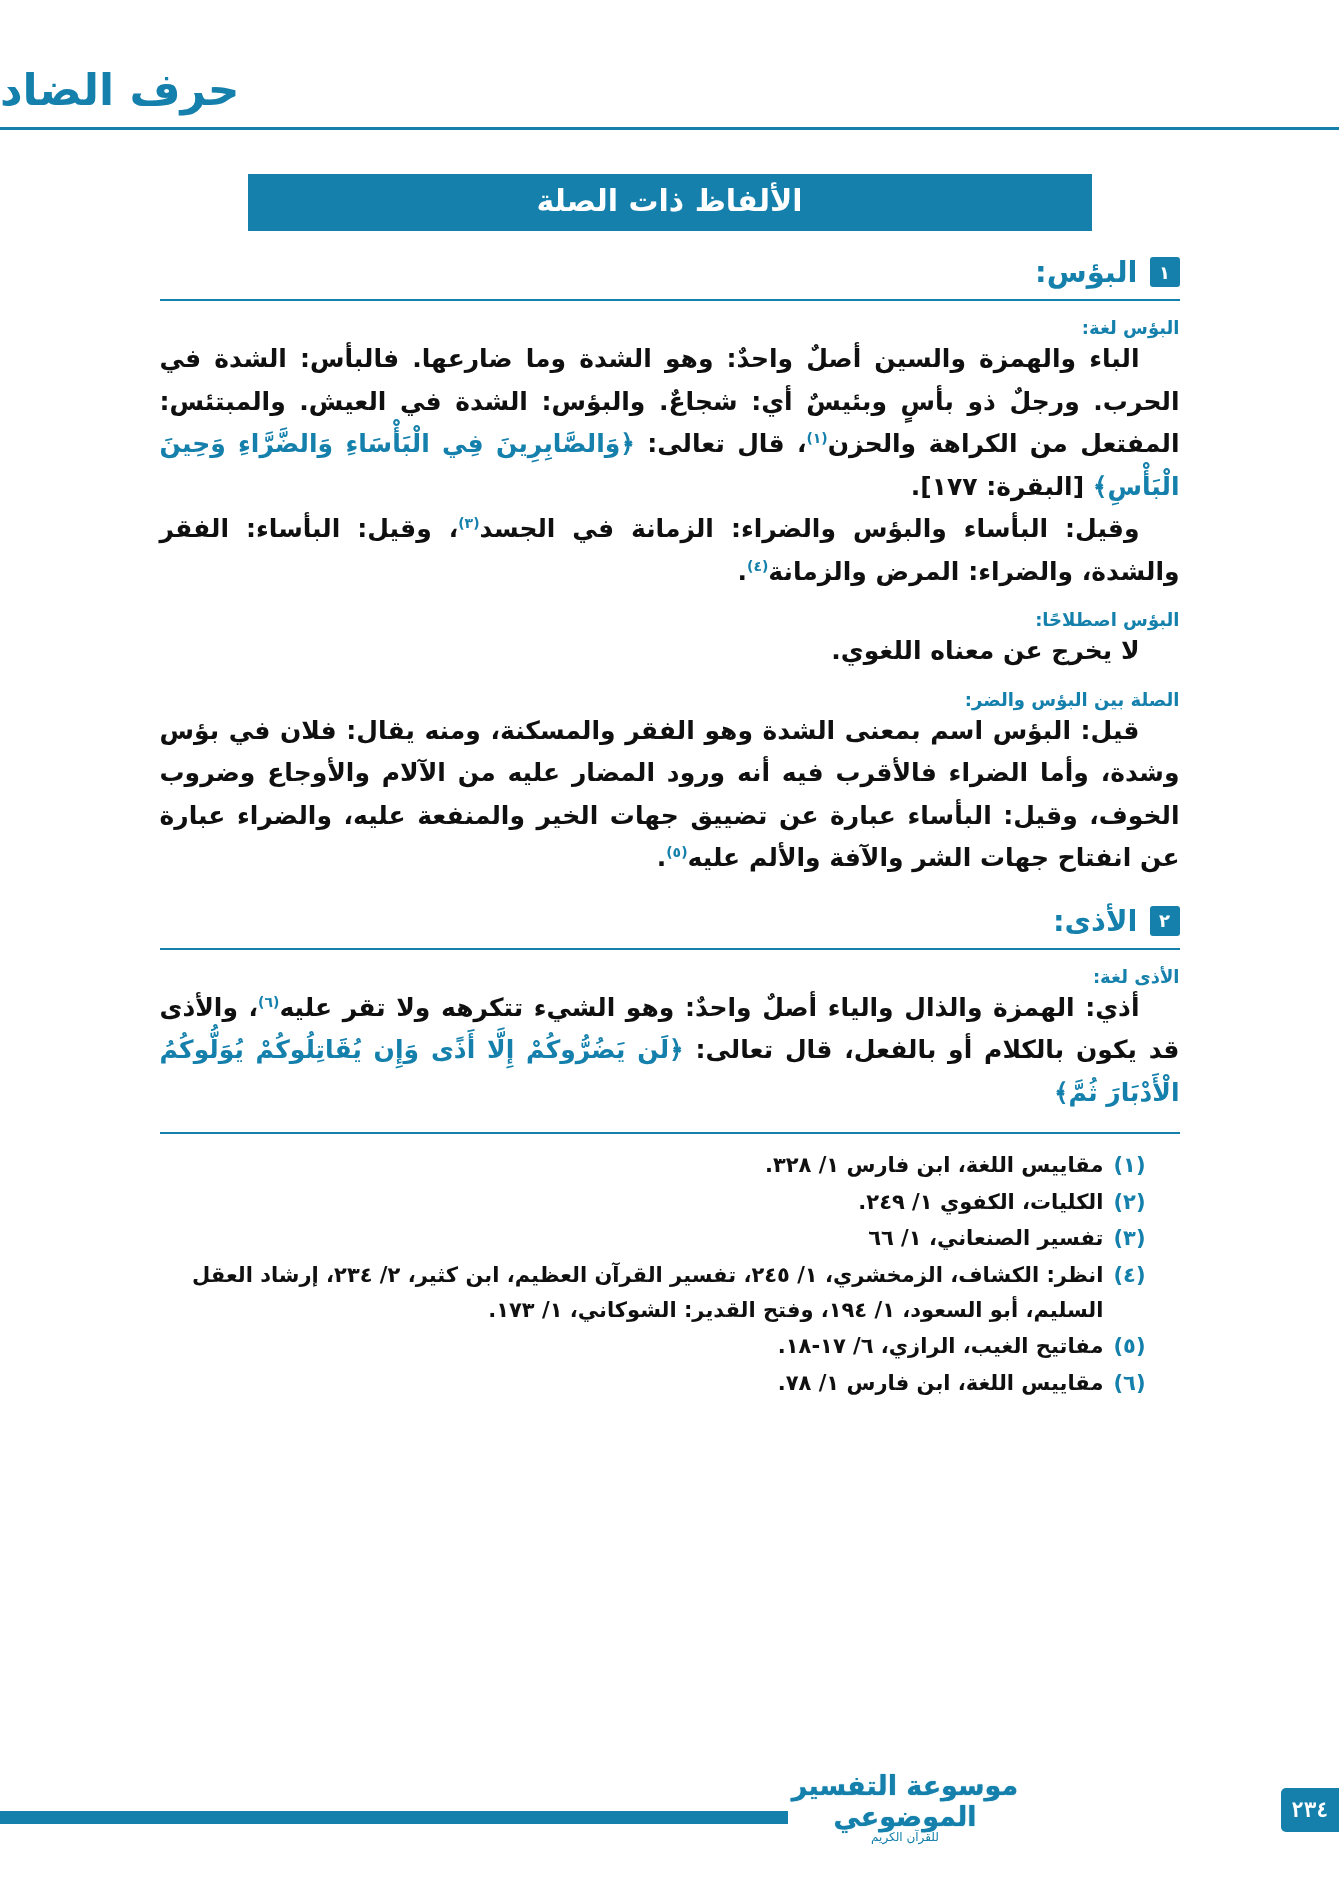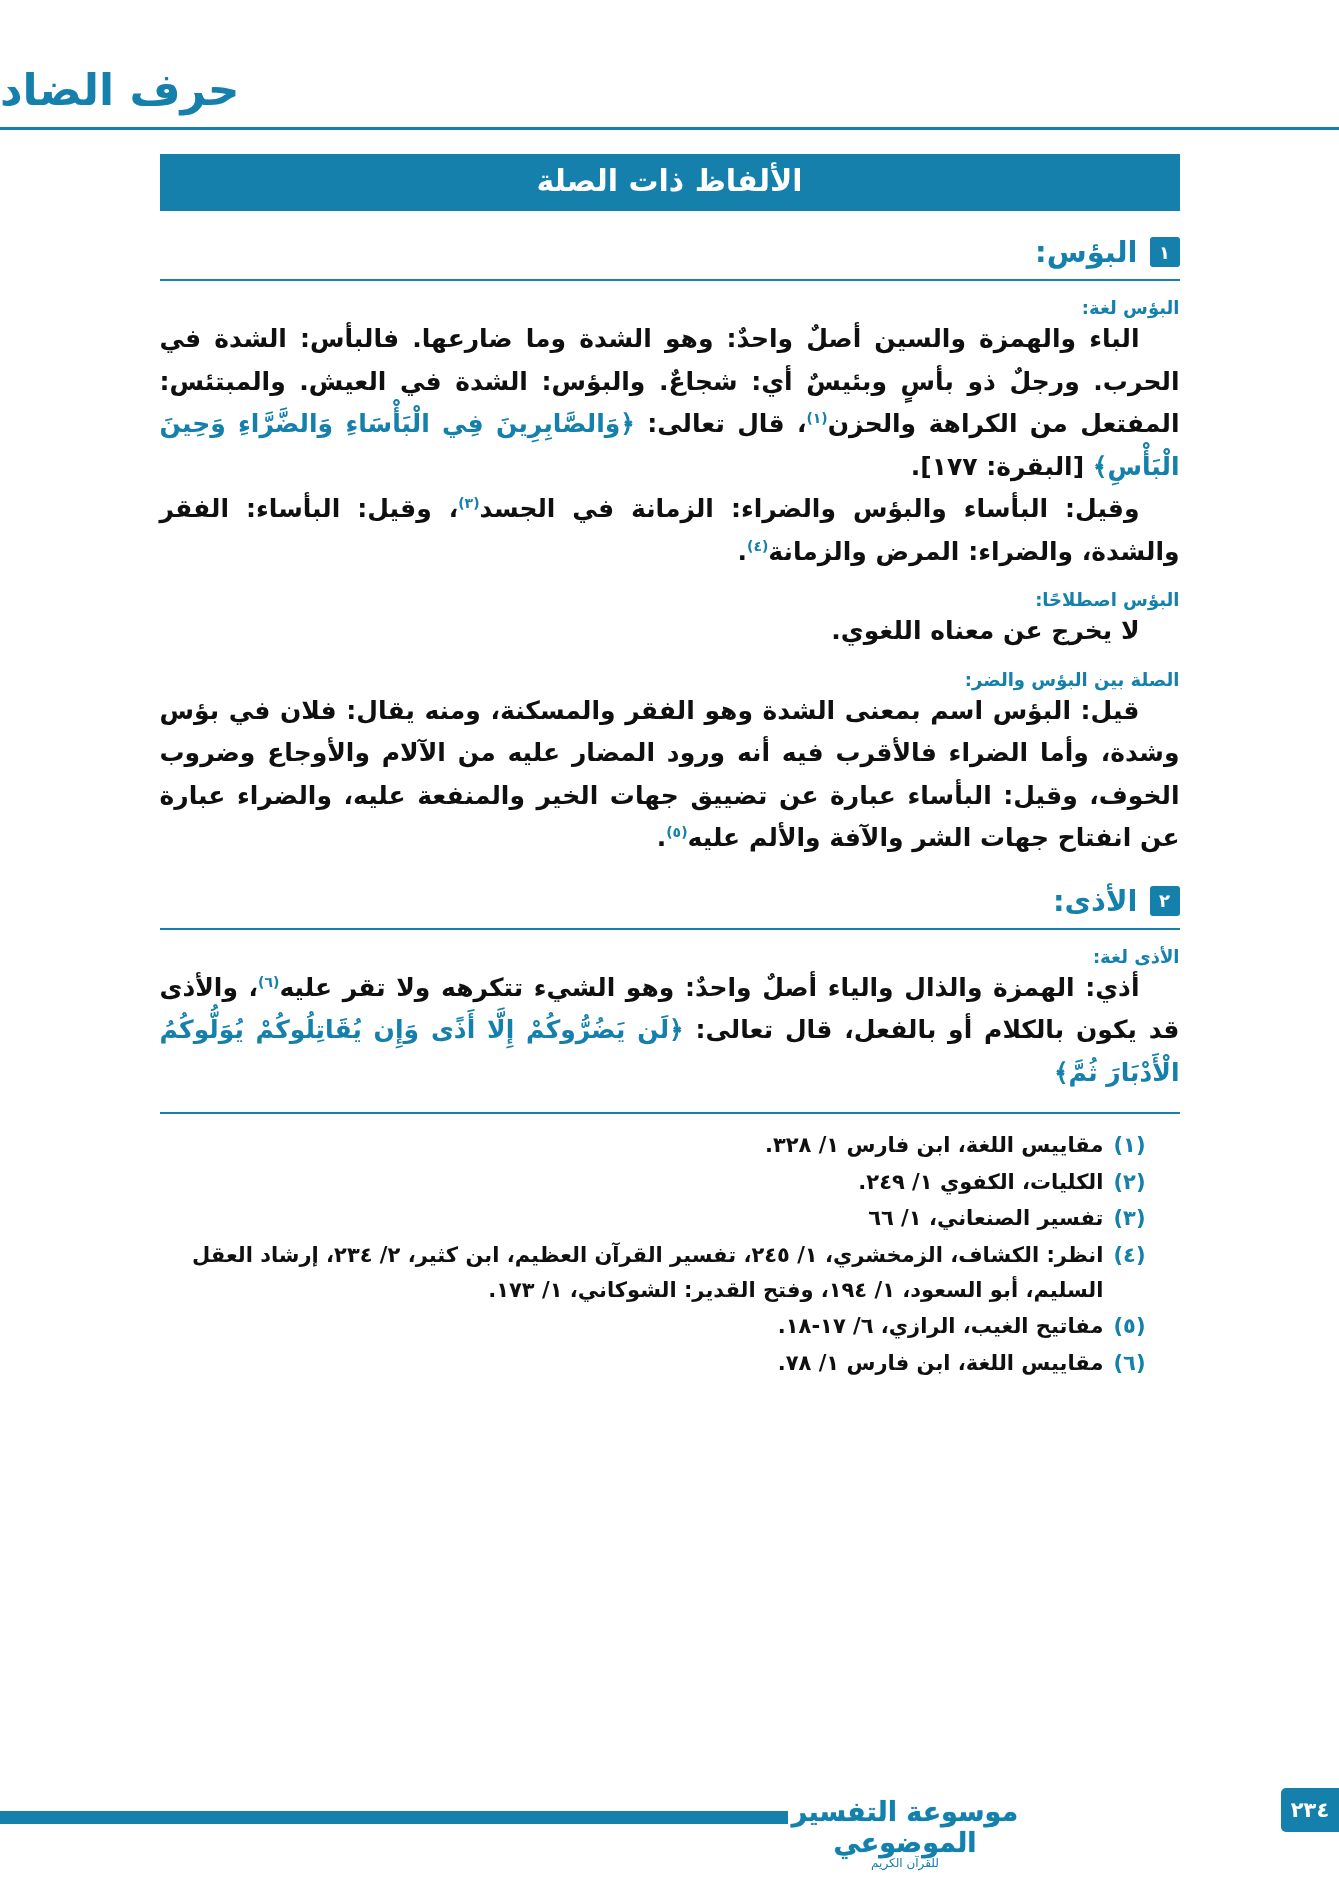"الألفاظ ذات الصلة" .banner { margin: 24px auto 0 -> 44px auto 0; width: 1020px -> 844px }
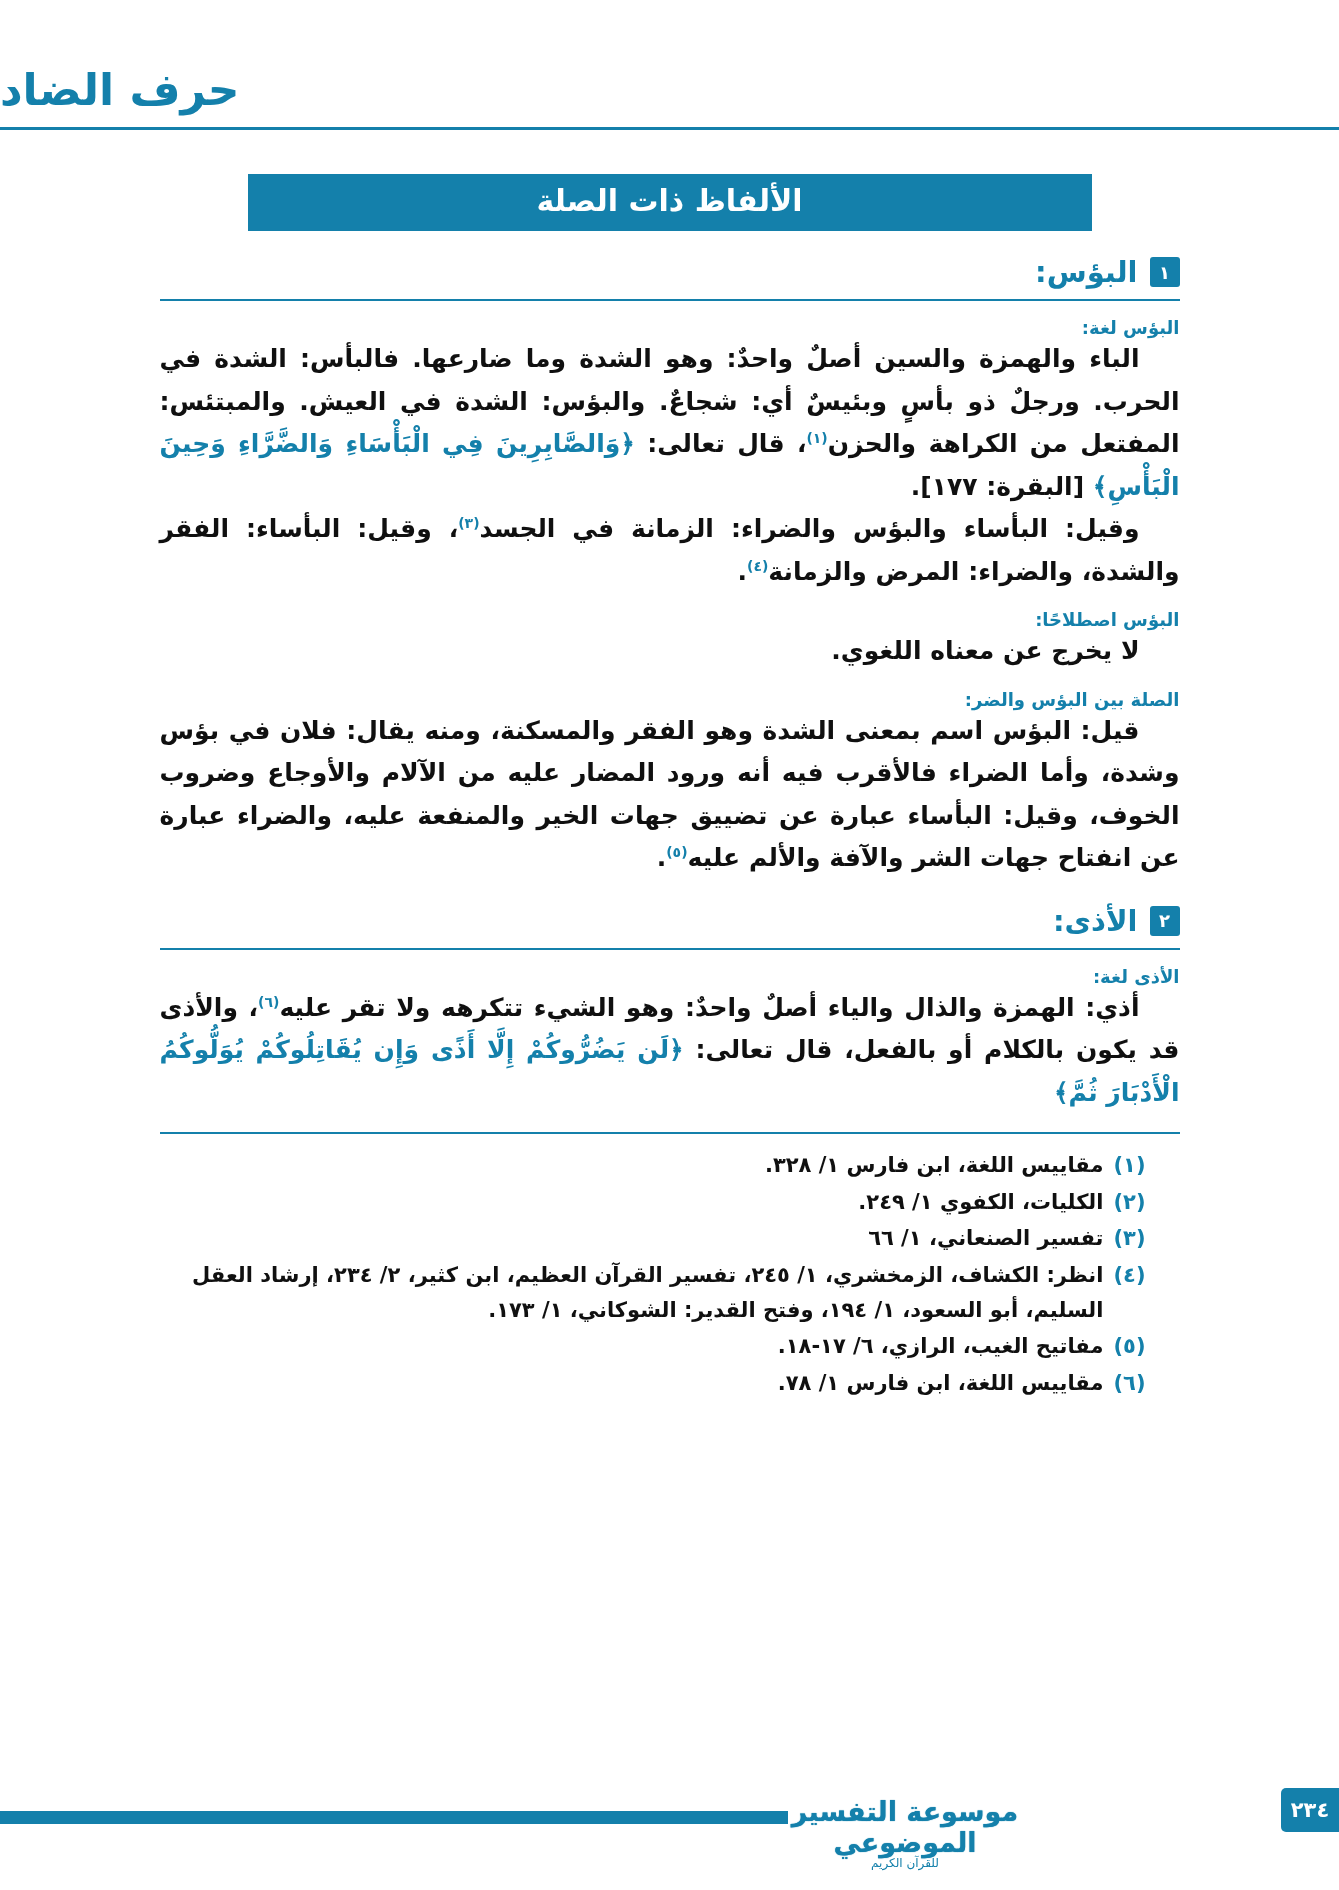"موسوعة التفسير الموضوعي" .emblem { bottom: 20px -> 46px }
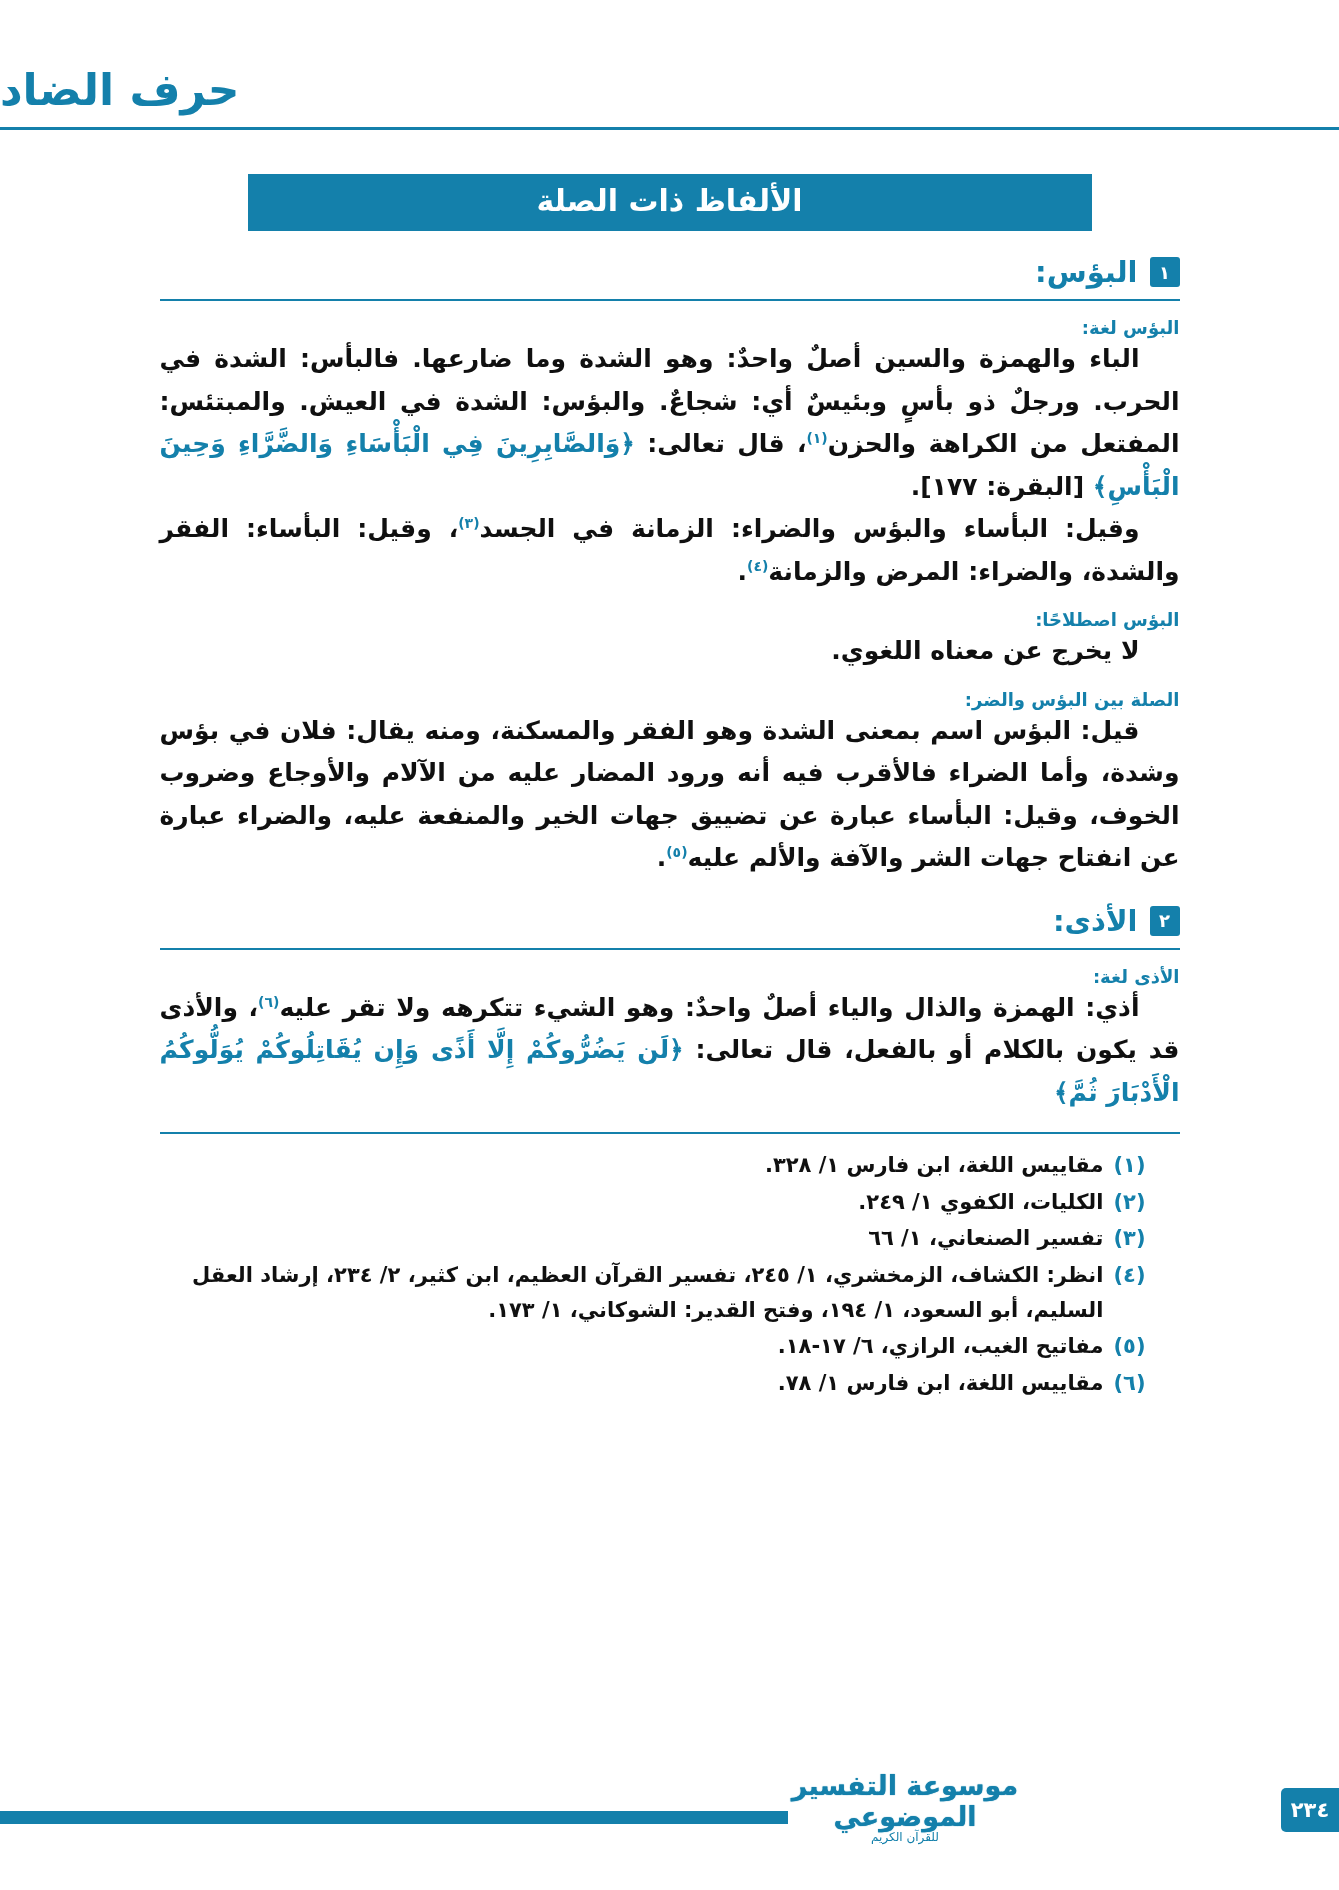"٢٣٤" .page-number { font-family: none -> Liberation Mono, monospace }
